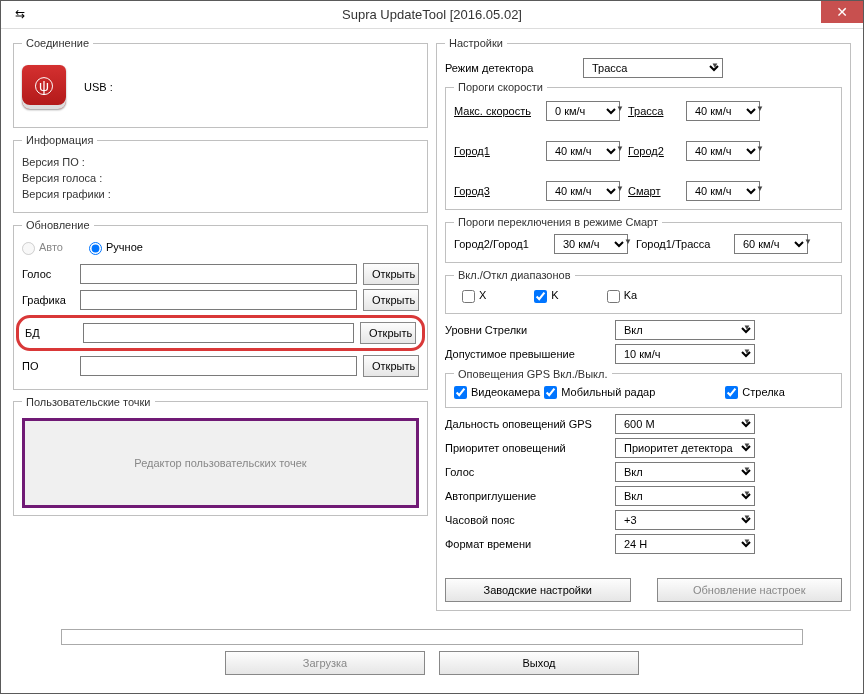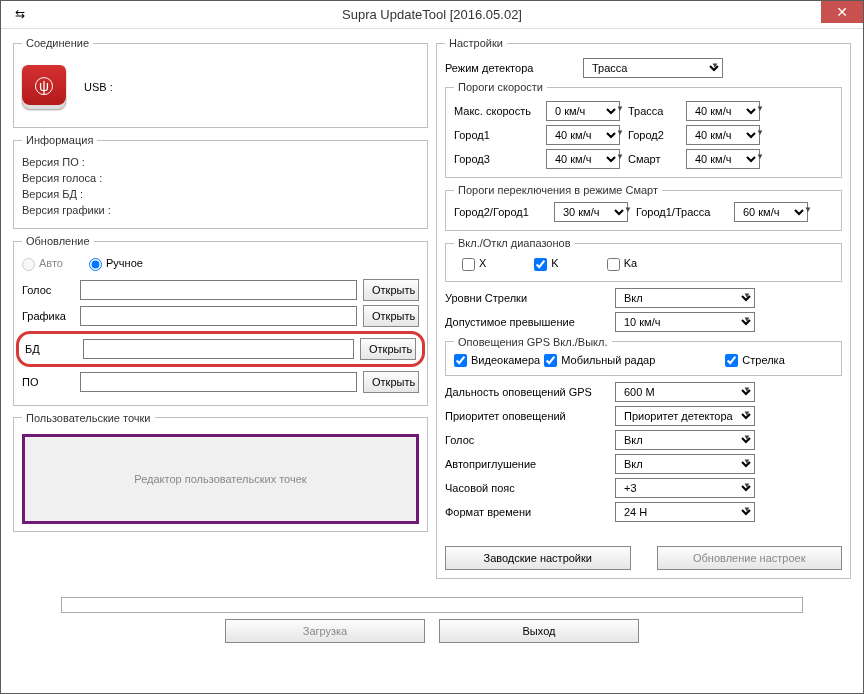"Макс. скорость" .speed-grid { row-gap: 4px -> 20px; text-decoration: none -> underline }
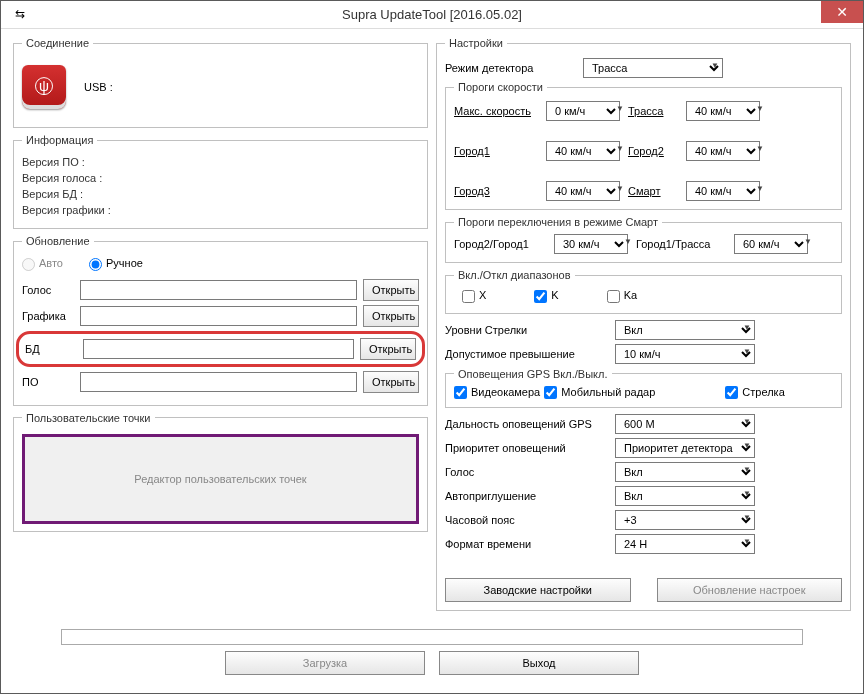"Версия БД :" div.info-row { html: <div>Версия БД :</div> -> none }
